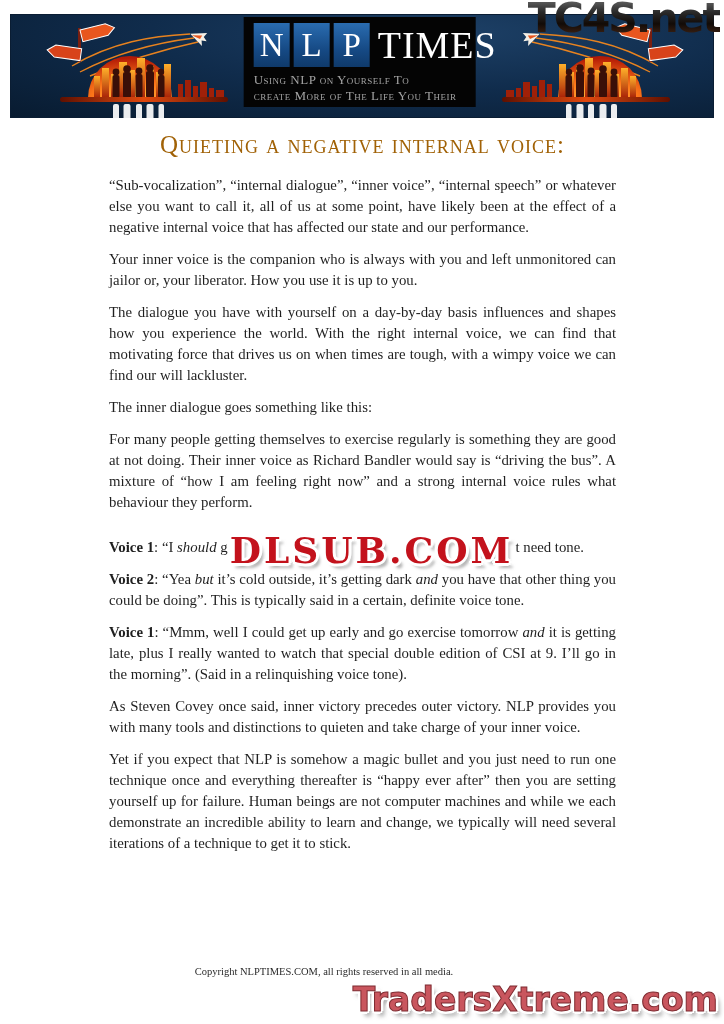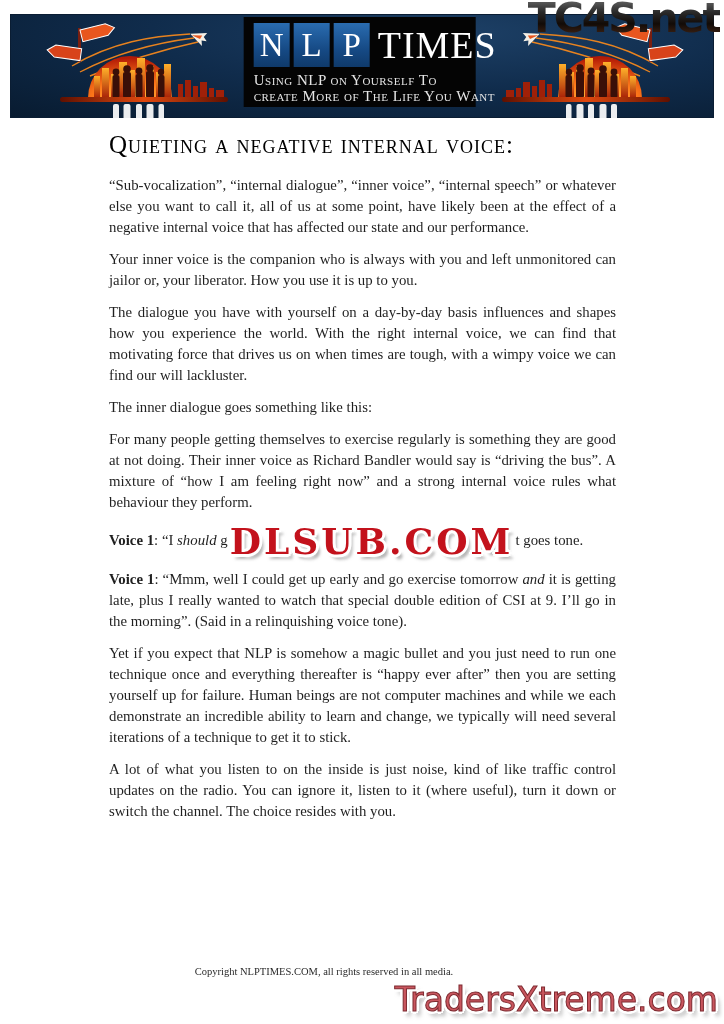"Using NLP on Yourself To" .tagline { color: #e5e5e5 -> #a3a3a3; font-size: 15px -> 13px }
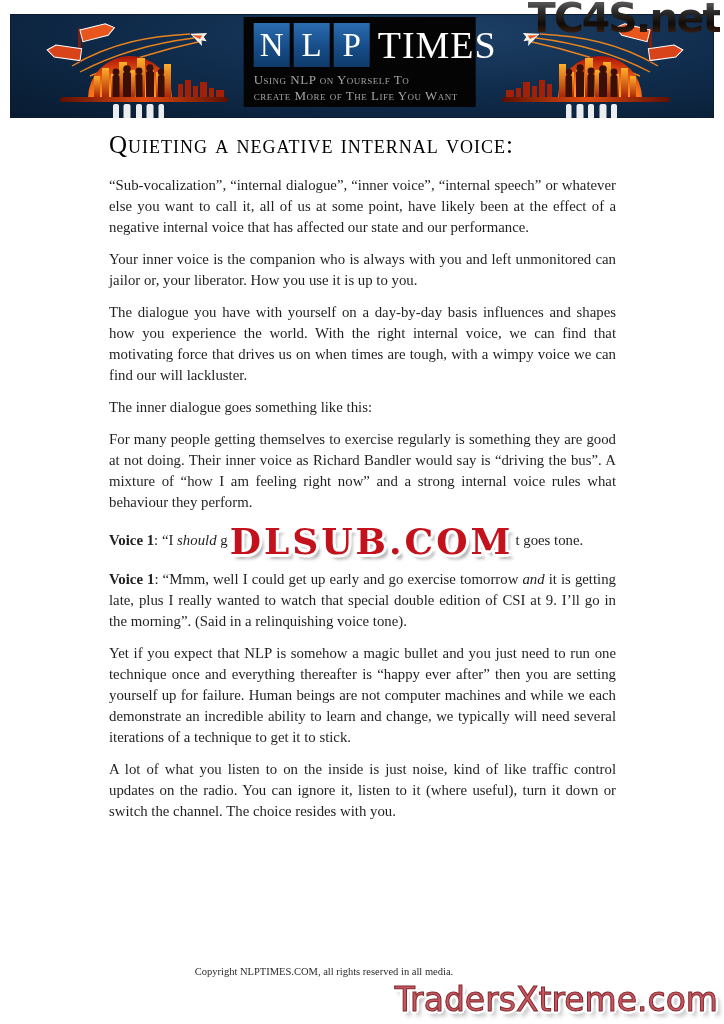"create More of The Life" div.tagline { text: Want -> Their }
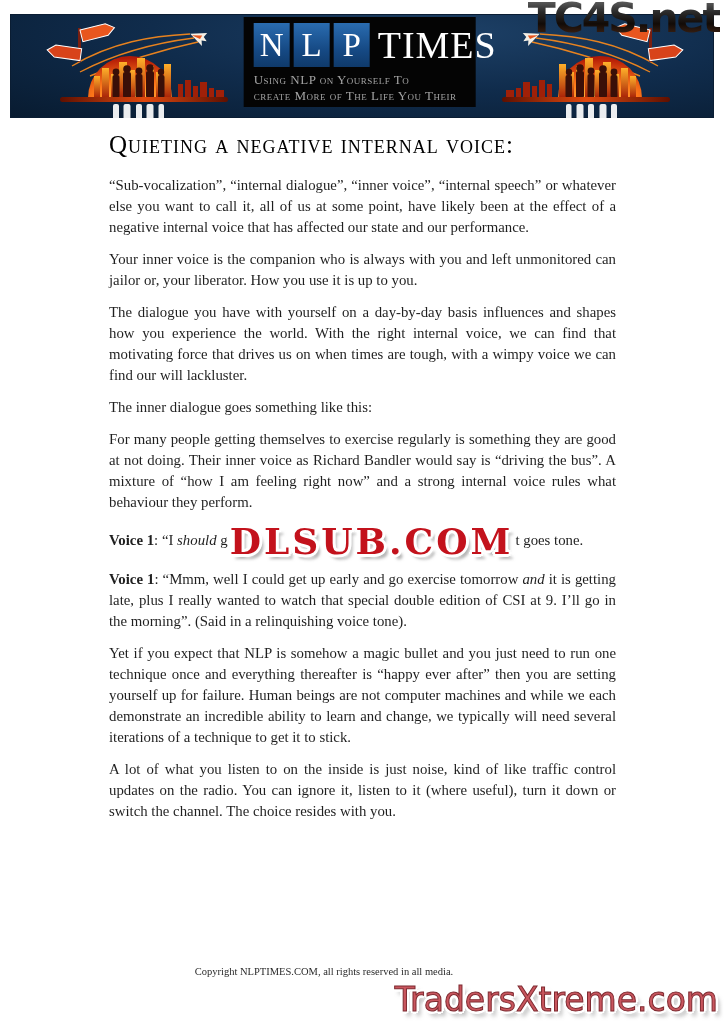"Quieting a negative internal voice:" .article-title { color: #000000 -> #a16207; text-align: none -> center }
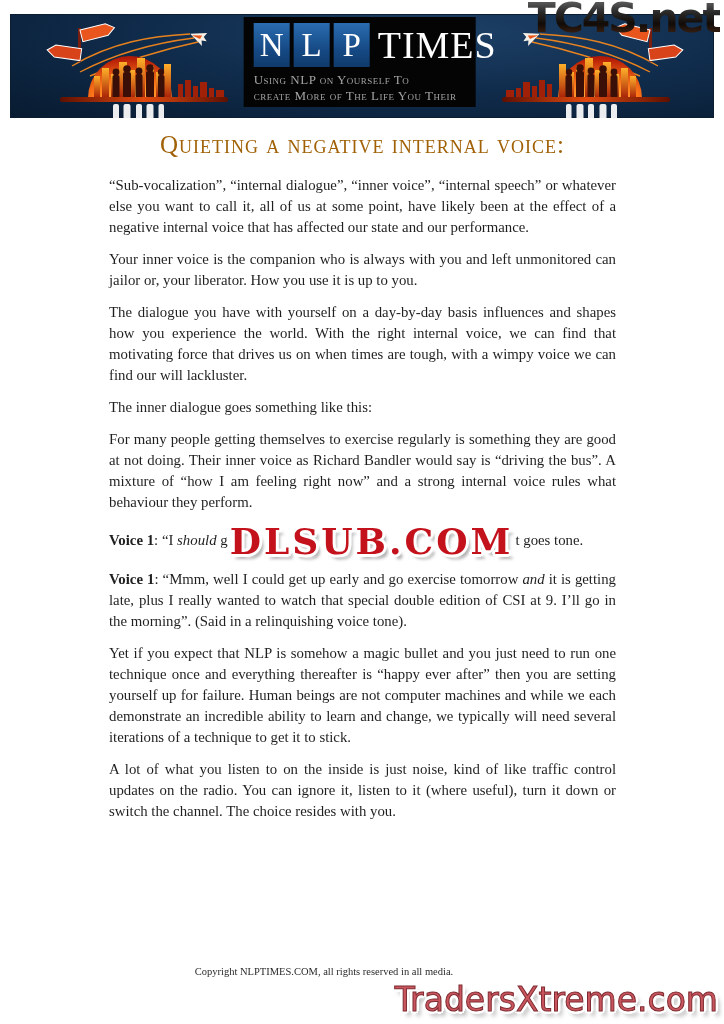"Voice 1: “I should g" .voice-line { align-items: center -> flex-end }
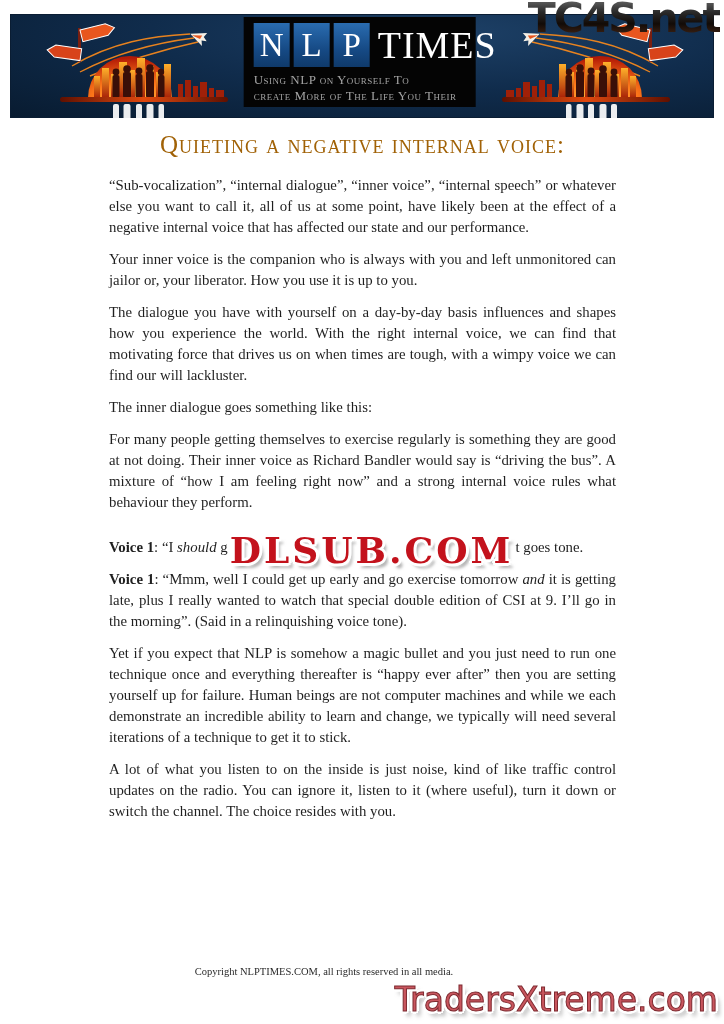"t goes tone." span.frag { text: goes -> need }
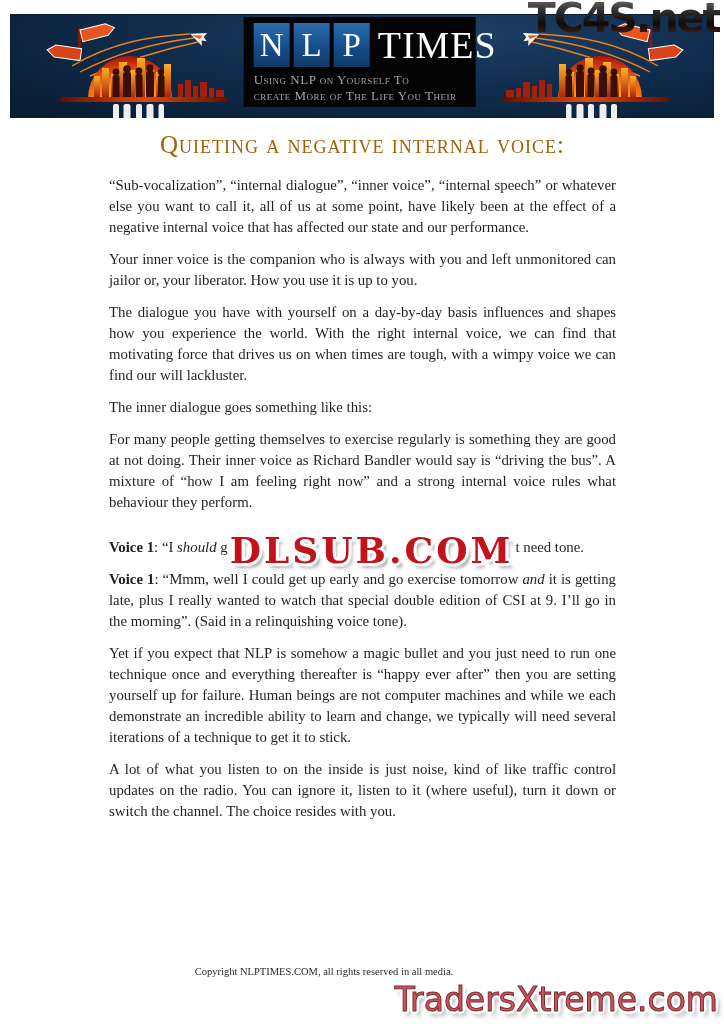"Voice 2: “Yea but it’s" p { html: none -> <p><b>Voice 2</b><span>: “Yea </span><i>but</i><span> it’s cold outside, it’s getting dark </span><i>and</i><span> you have that other thing you could be doing”. This is typically said in a certain, definite voice tone.</span></p> }
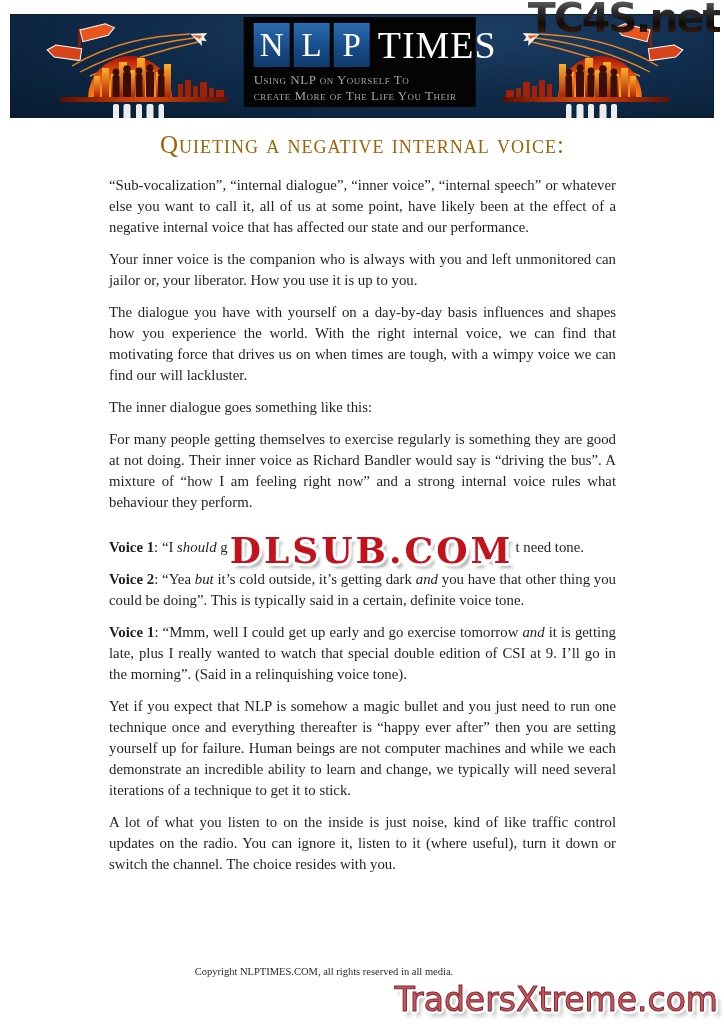"As Steven Covey once said," p { html: none -> <p><span>As Steven Covey once said, inner victory precedes outer victory. NLP provides you with many tools and distinctions to quieten and take charge of your inner voice.</span></p> }
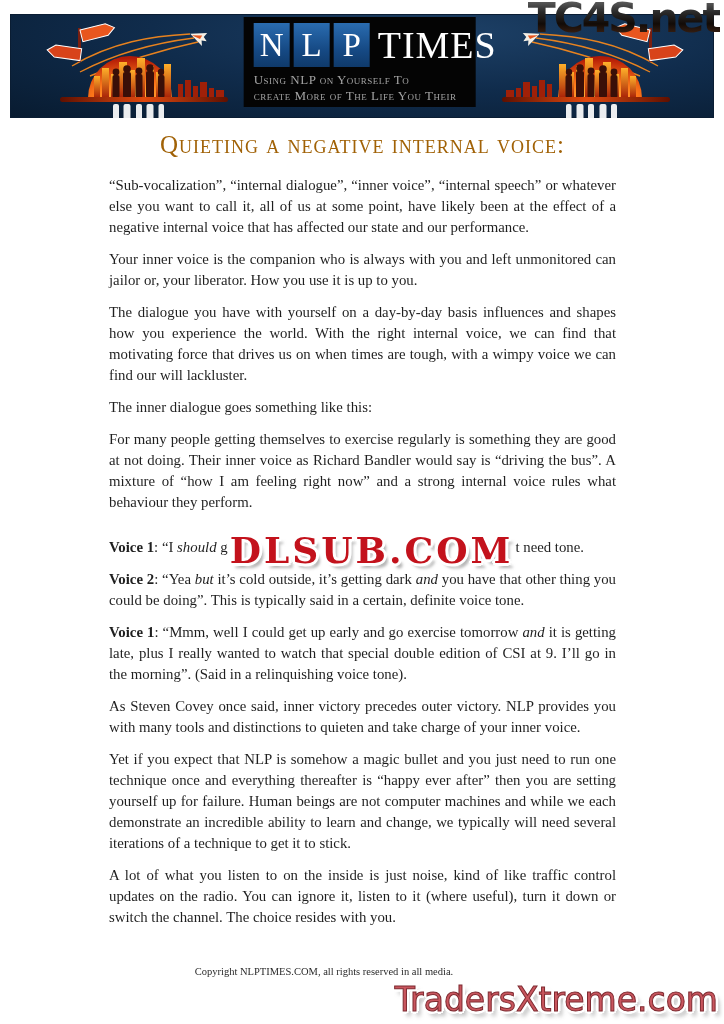"A lot of what you" p { html: <p><span>A lot of what you listen to on the inside is just noise, kind of like traffic control updates on the radio. You can ignore it, listen to it (where useful), turn it down or switch the channel. The choice resides with you.</span></p> -> none }
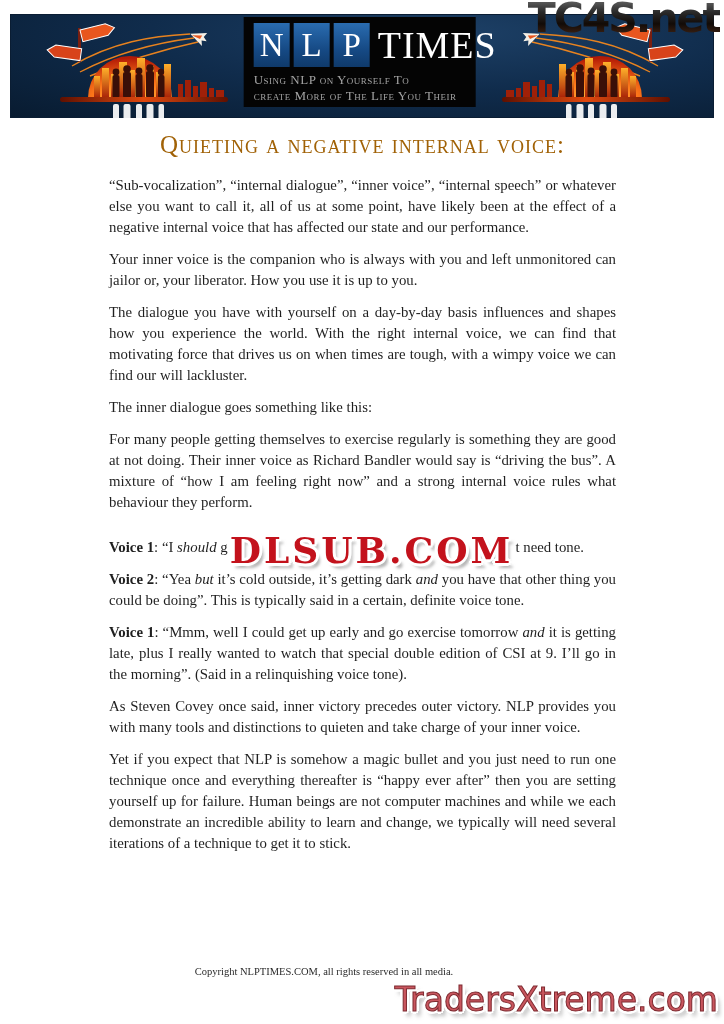"TradersXtreme.com" .wm-traders { font-weight: 400 -> 700 }
